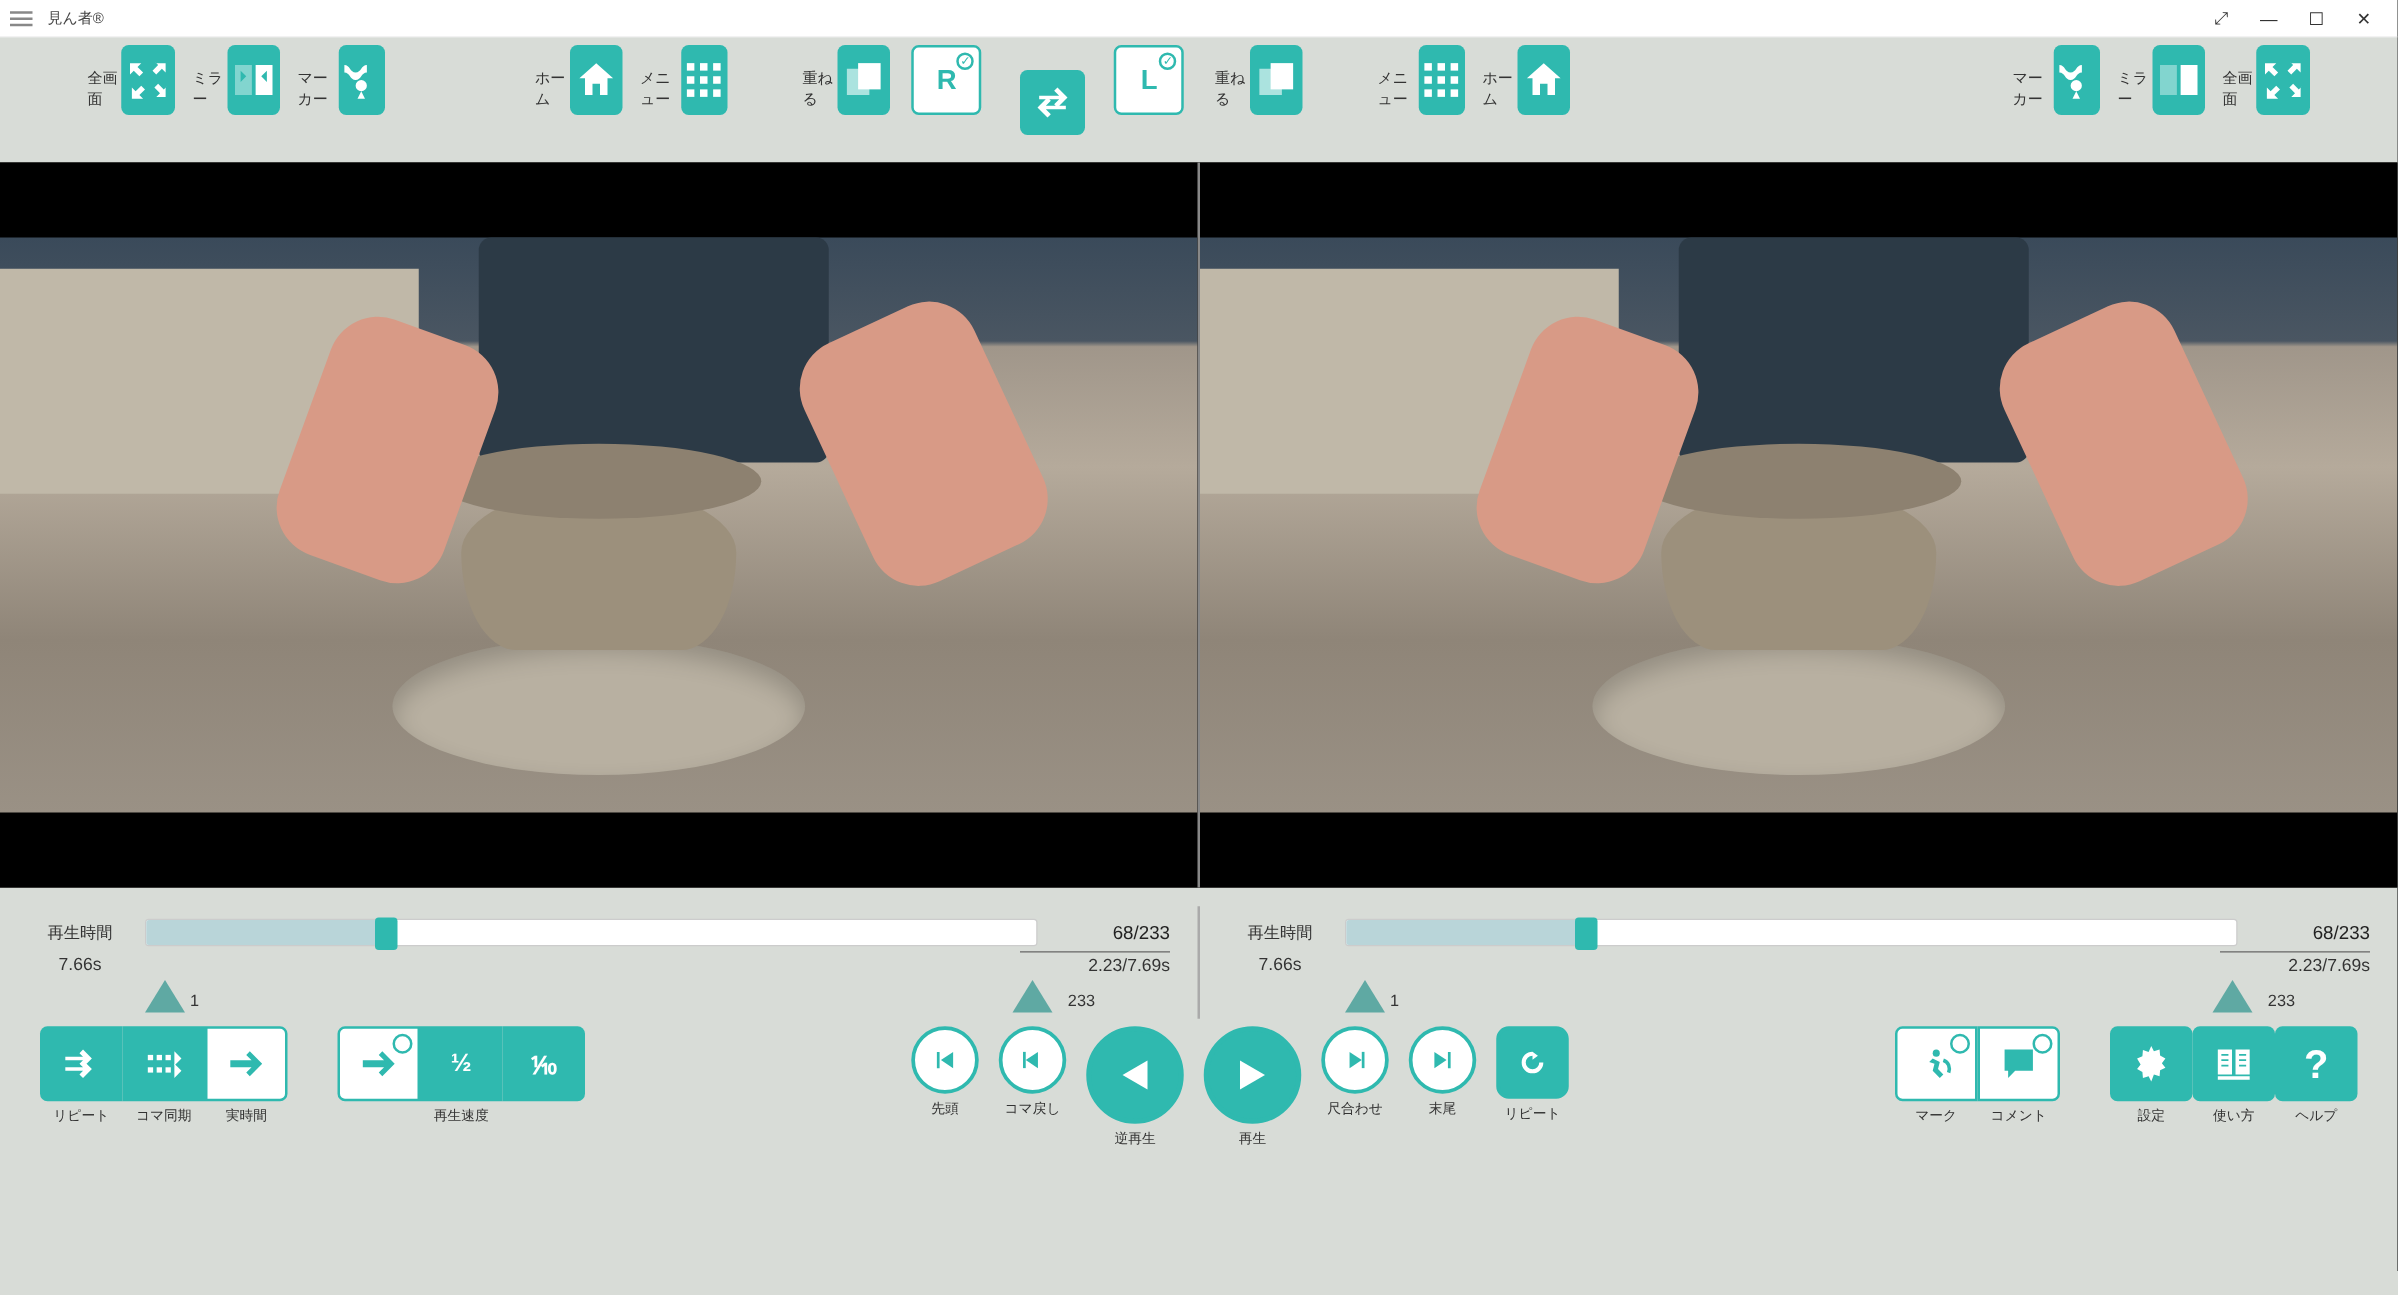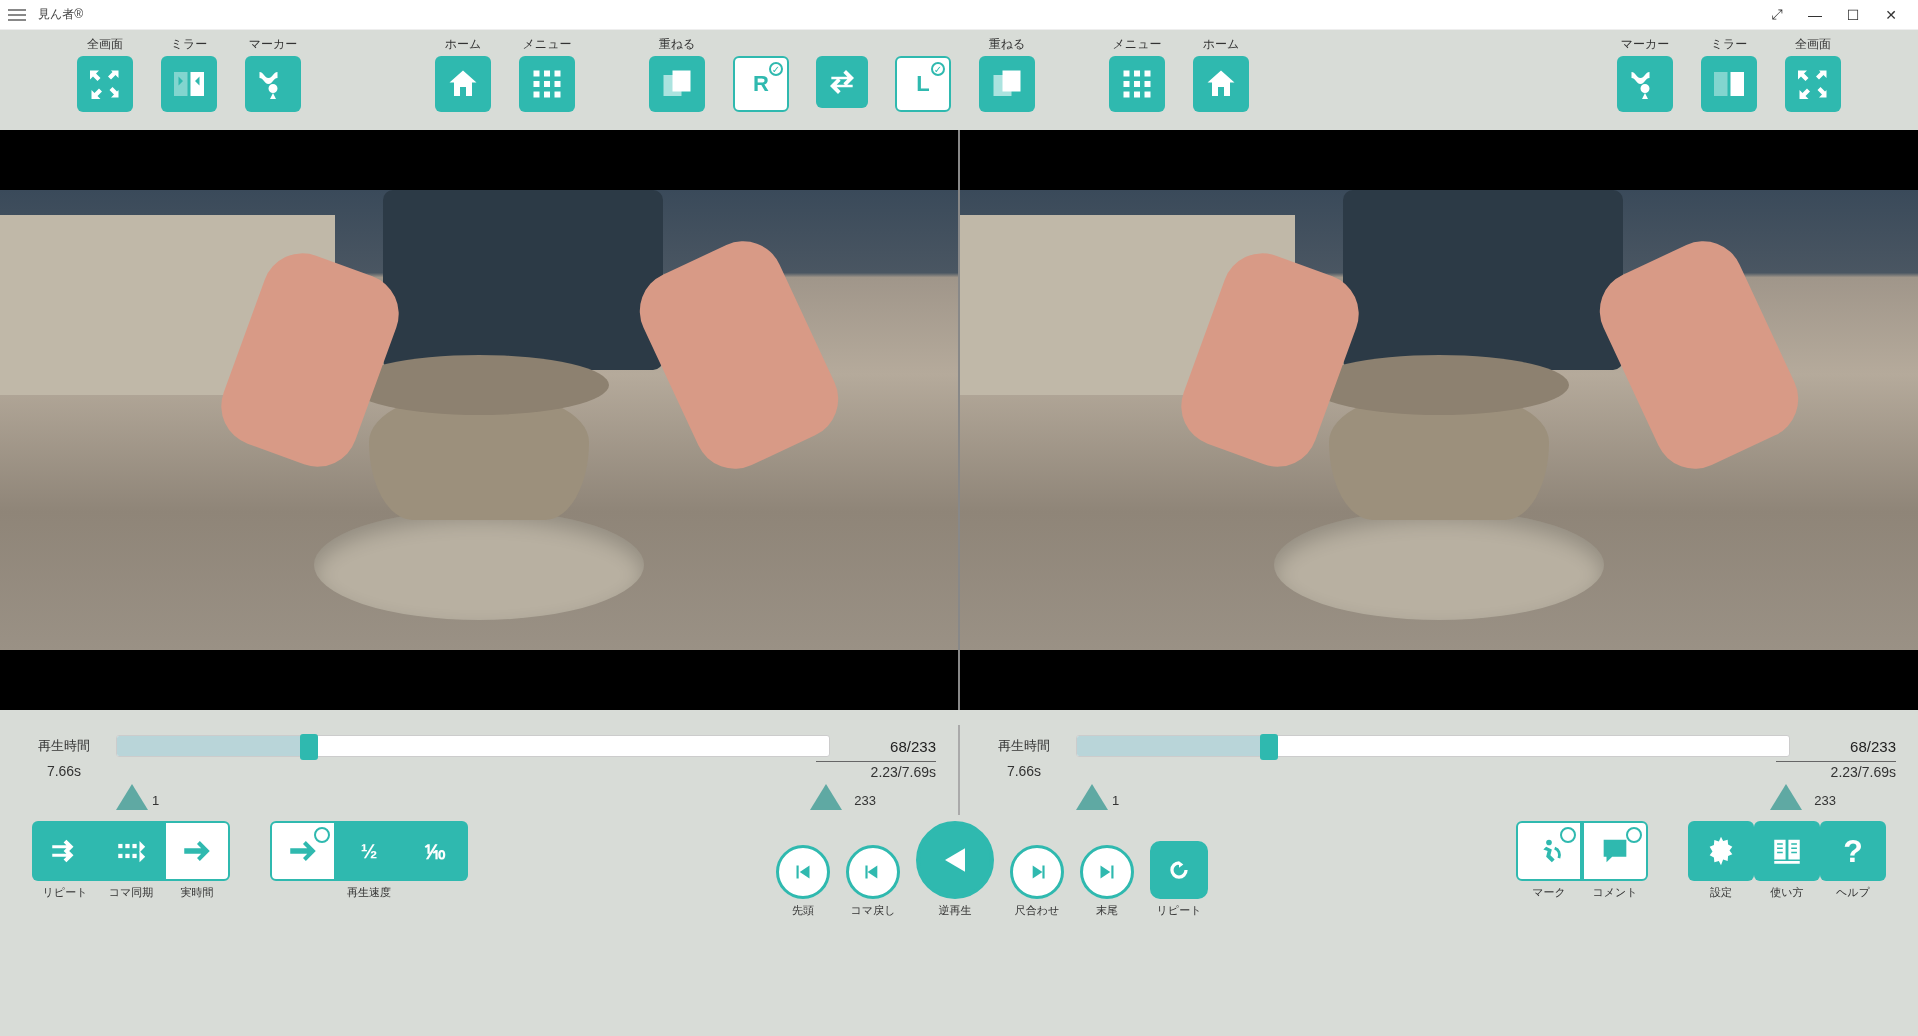"全画面" .tool-col { flex-direction: column -> row }
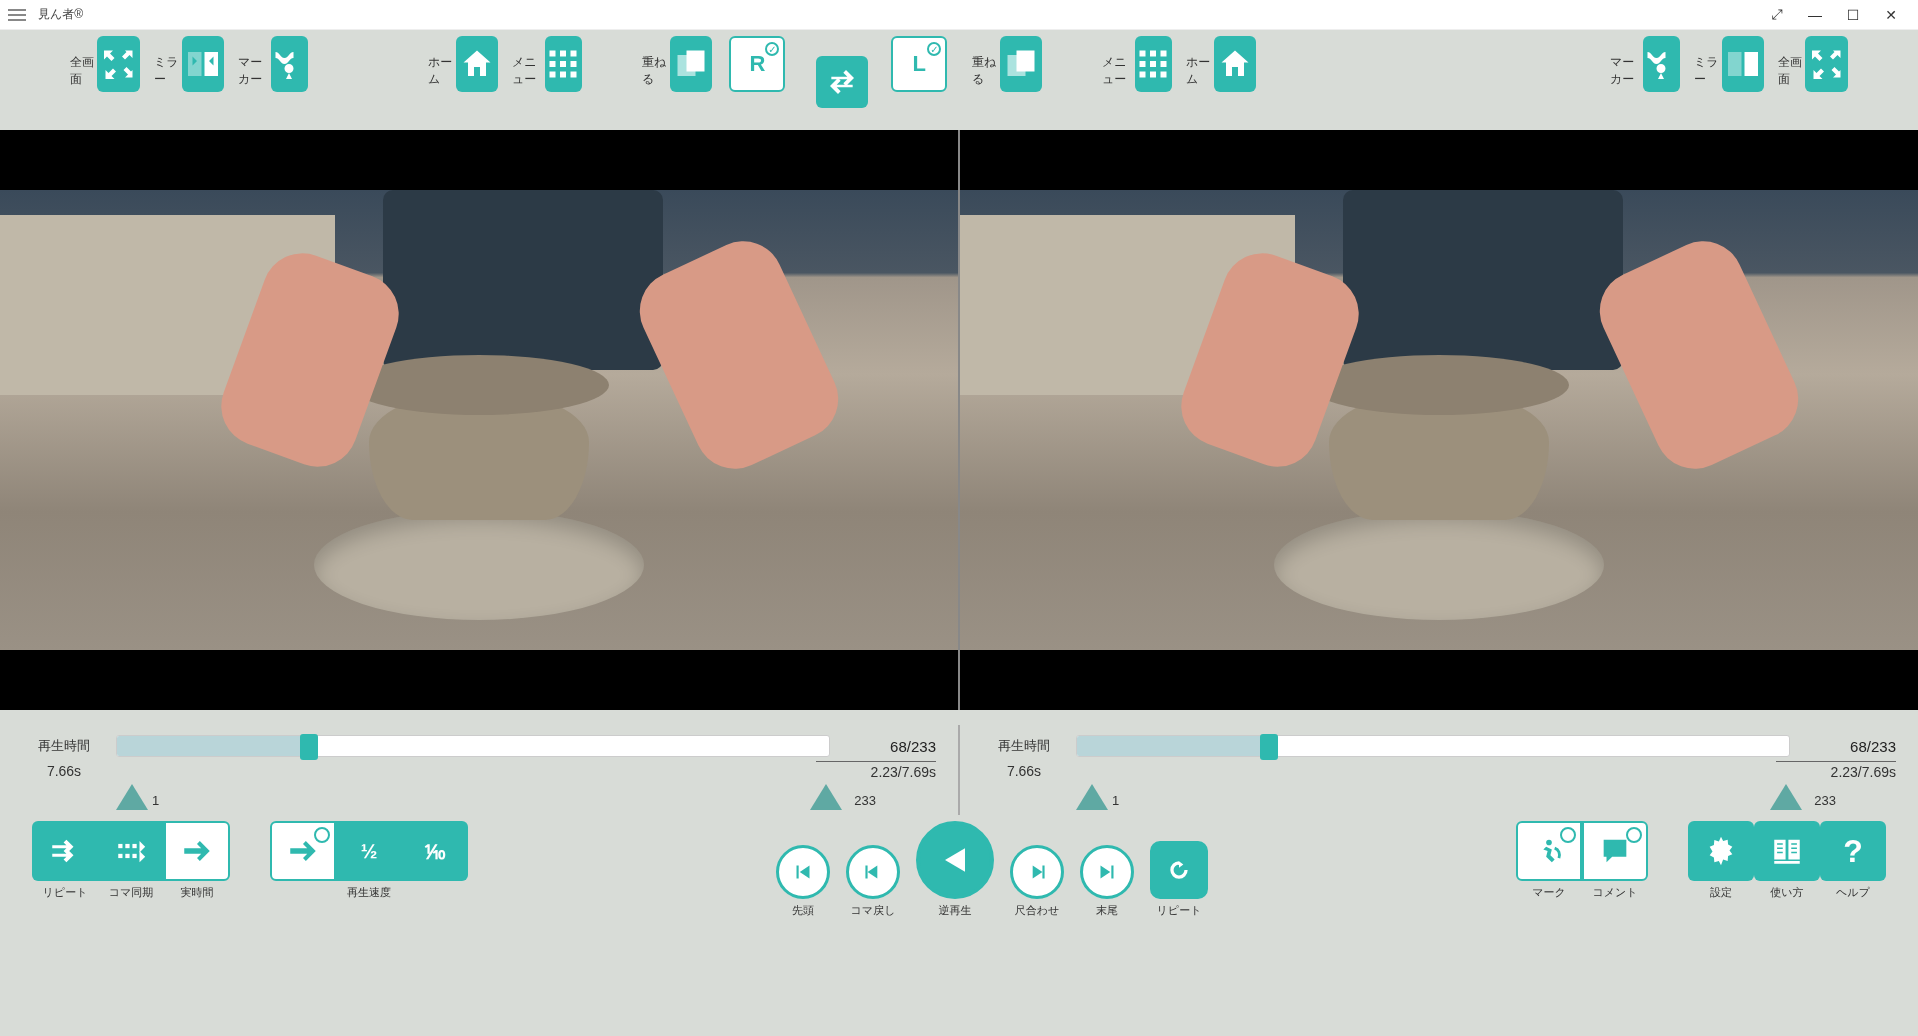"先頭" div.bot-group { align-items: flex-end -> flex-start }
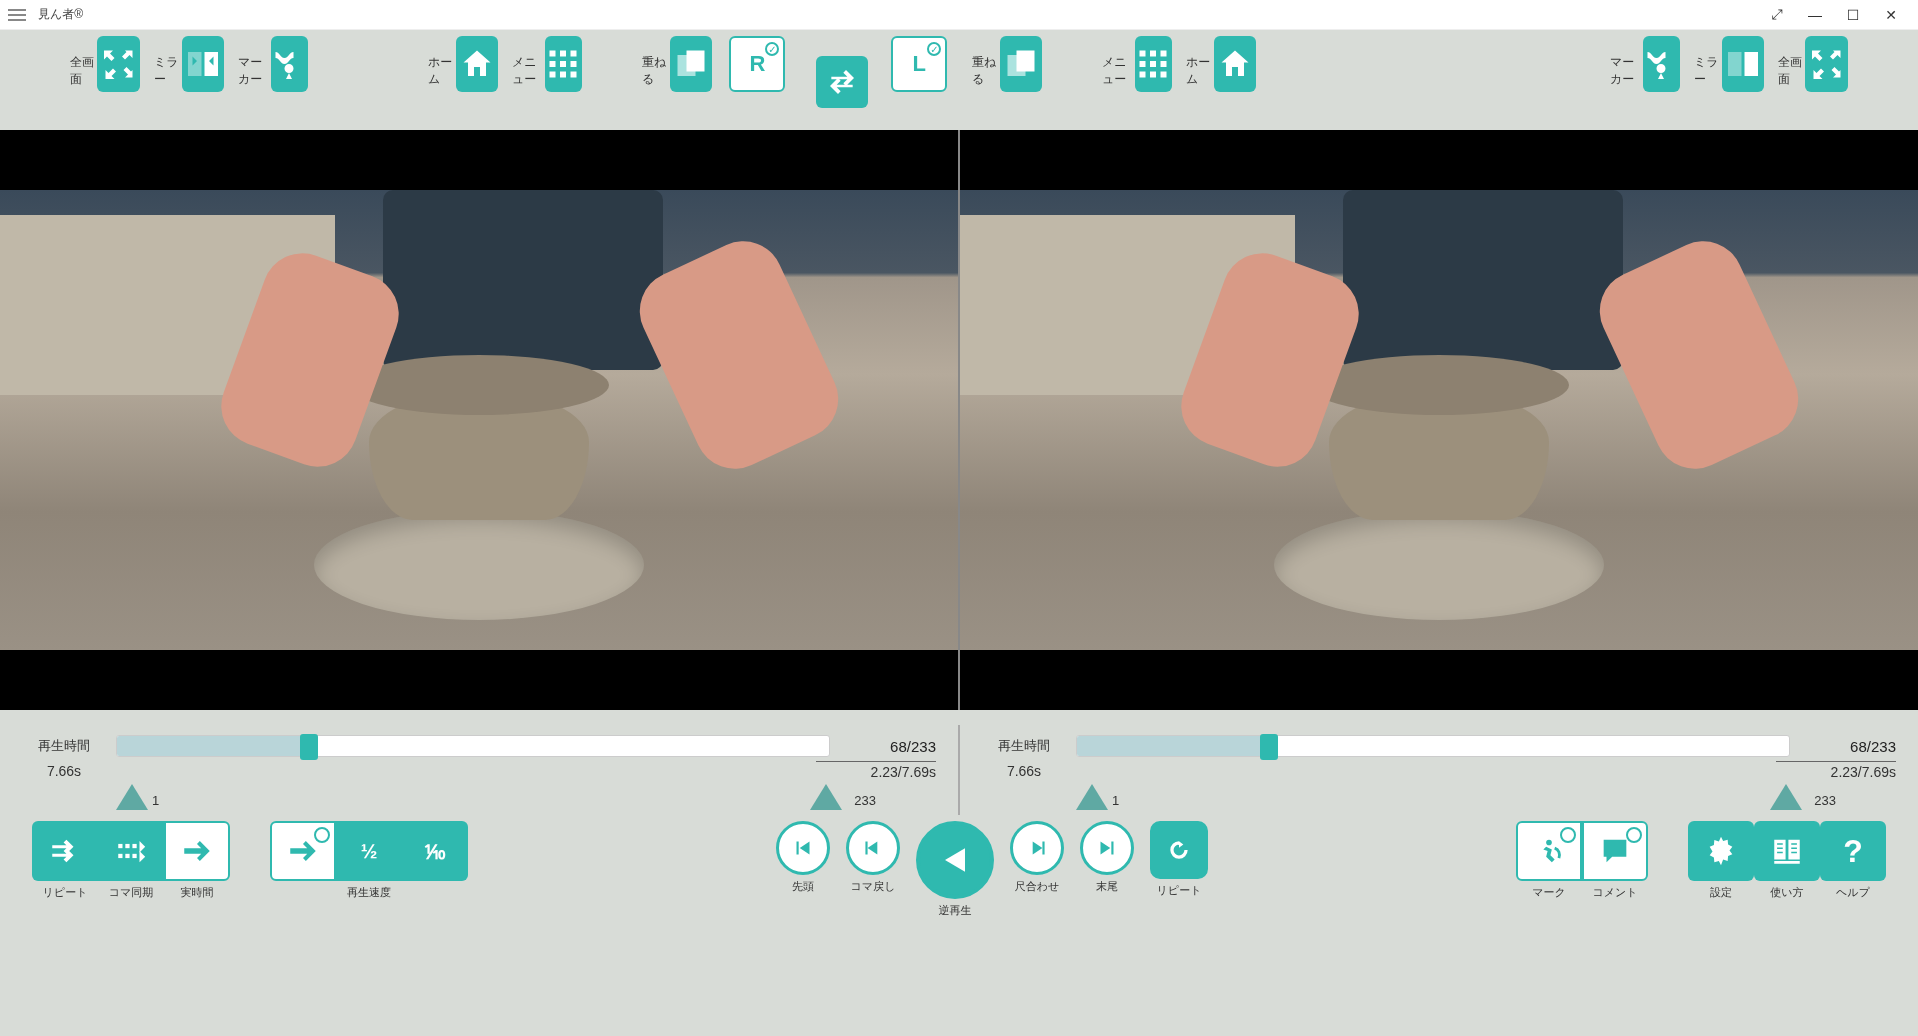"再生" div.bot-col { html: none -> <div> <div> <svg> <path></path> </svg> </div> <div>再生</div> </div> }
